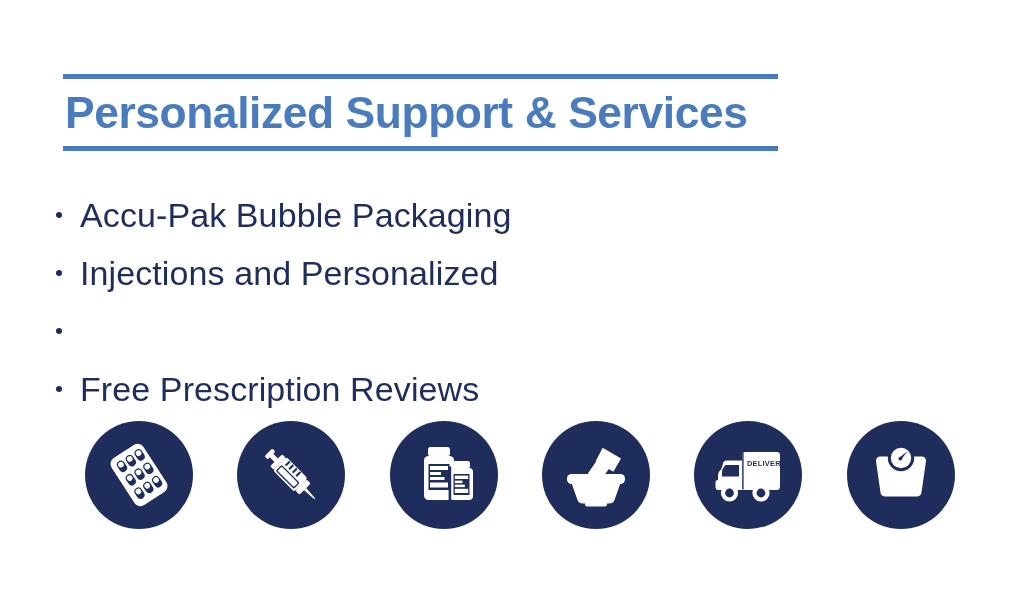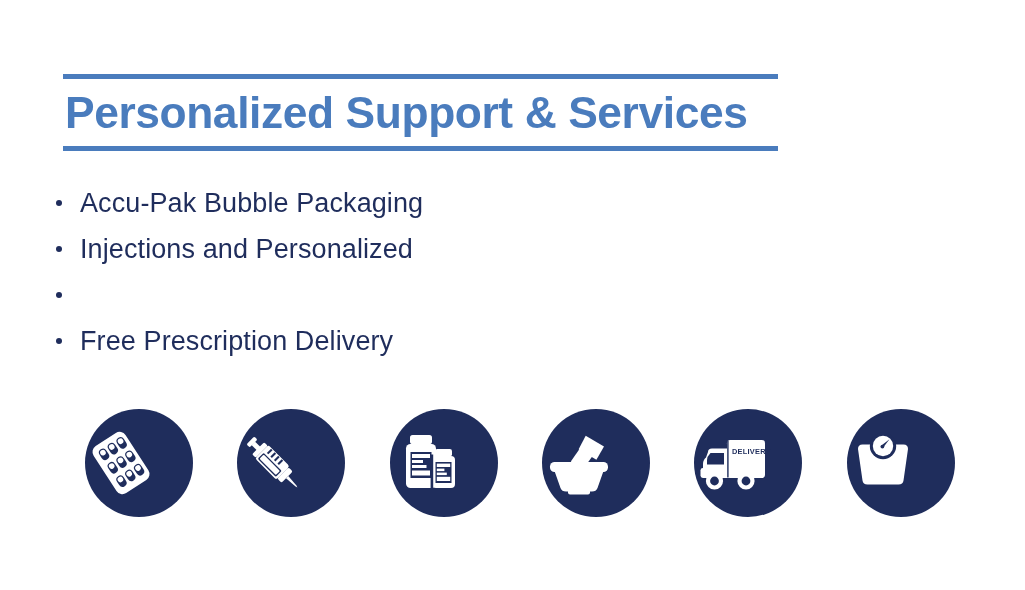"Accu-Pak Bubble Packaging" .bullet-item { font-size: 27px -> 34px; margin-top: none -> 12px }
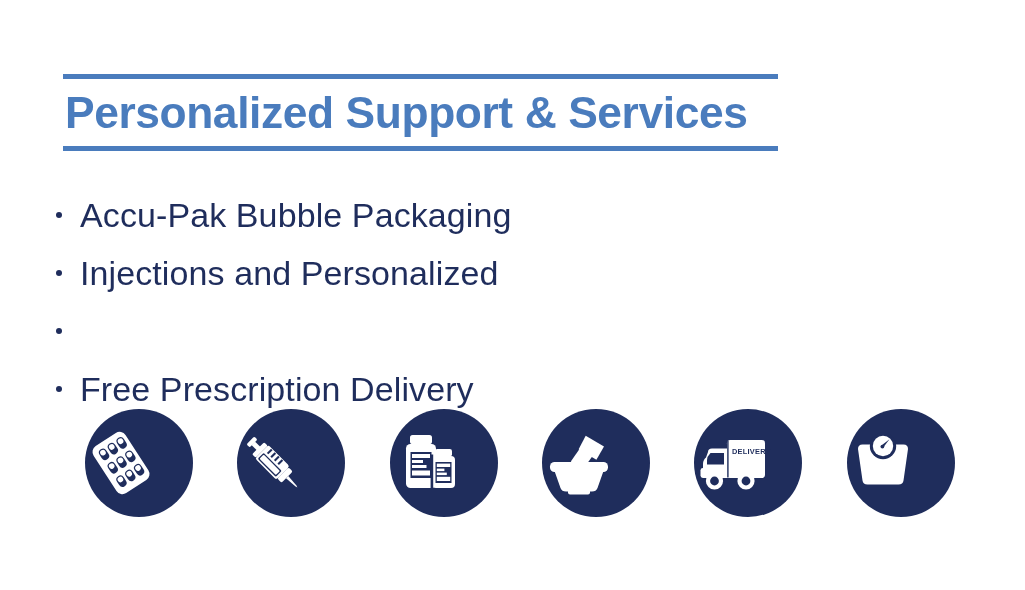"Free Prescription Delivery" span { text: Delivery -> Reviews }
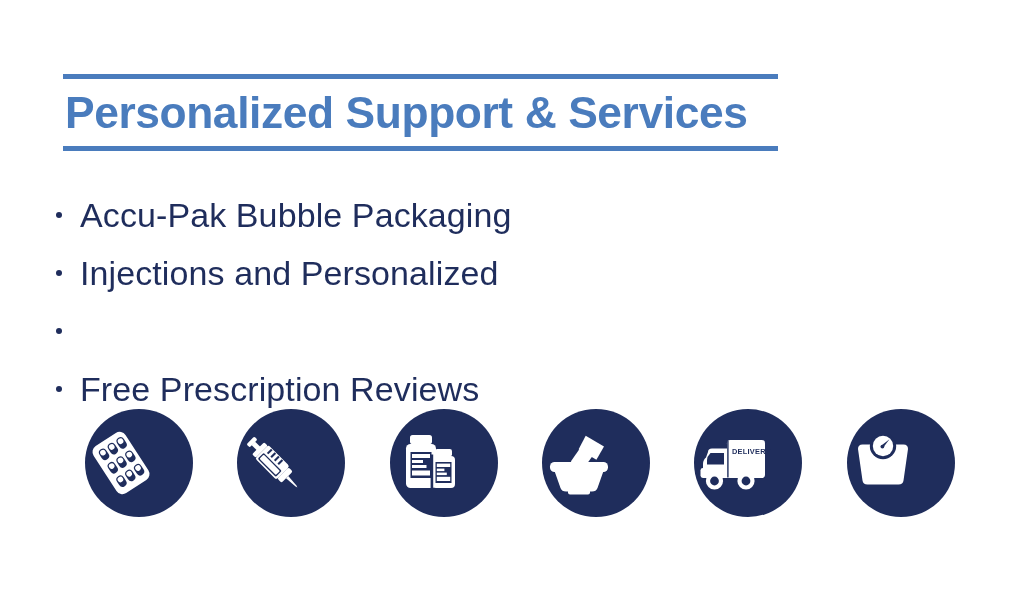"DELIVERY" .icon-badge { justify-content: flex-start -> center; top: 4px -> 16px }
